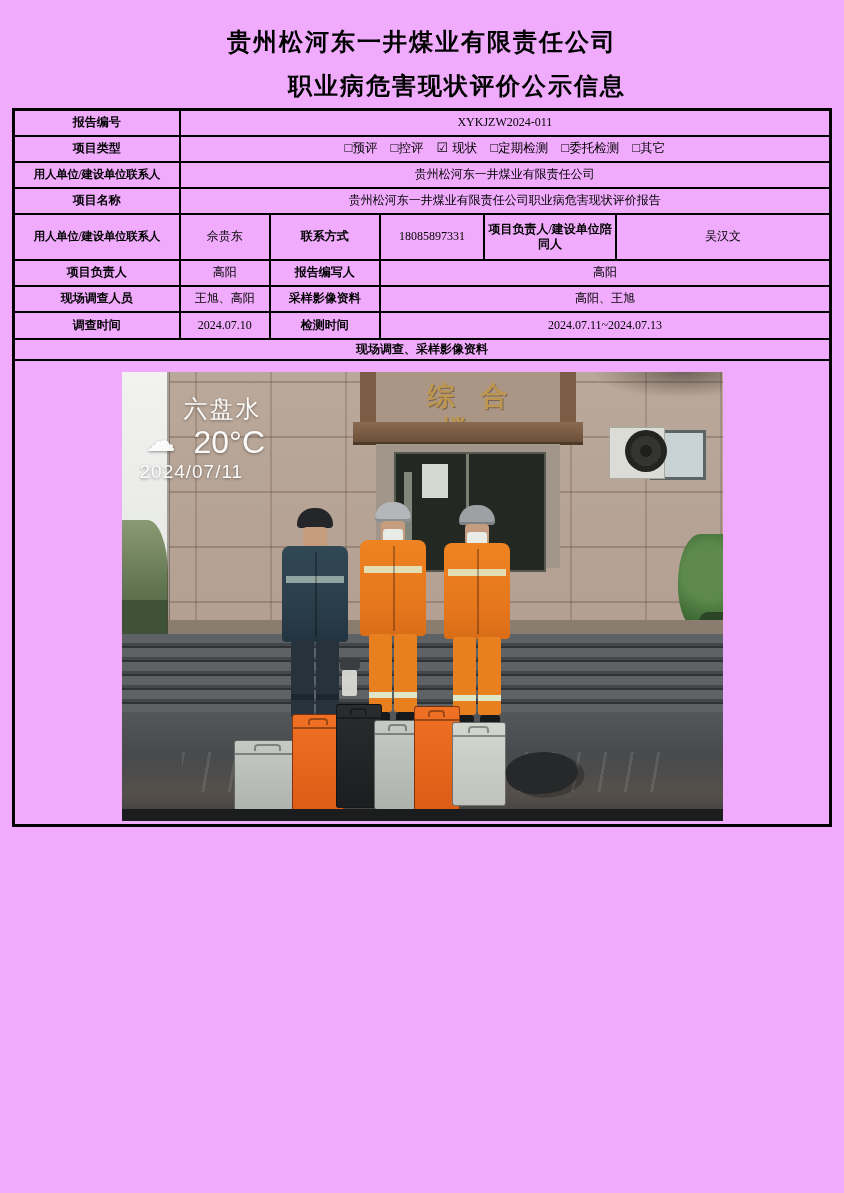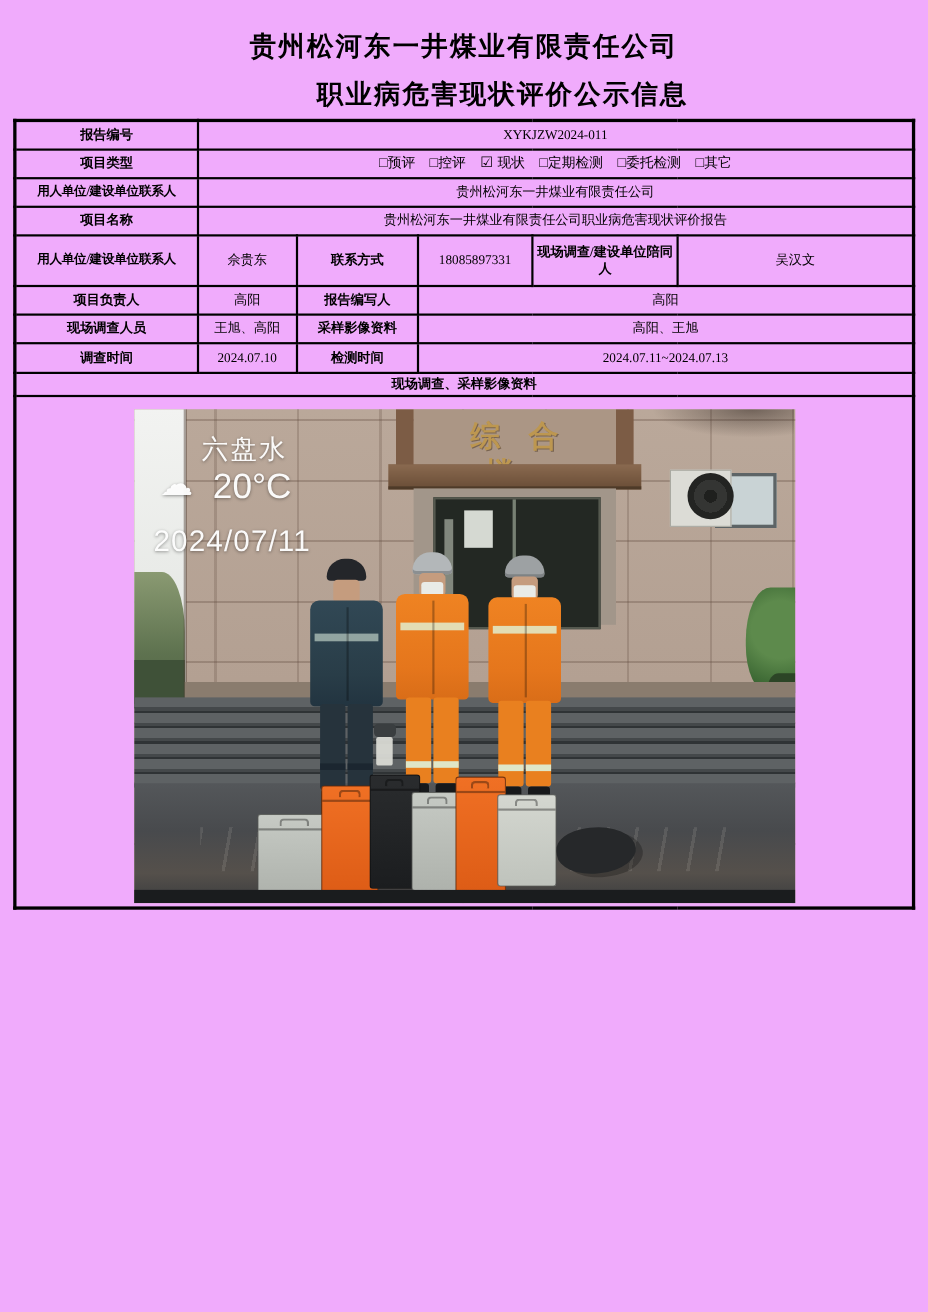"现场调查/建设单位陪同人" td.lbl { text: 现场调查/ -> 项目负责人/ }
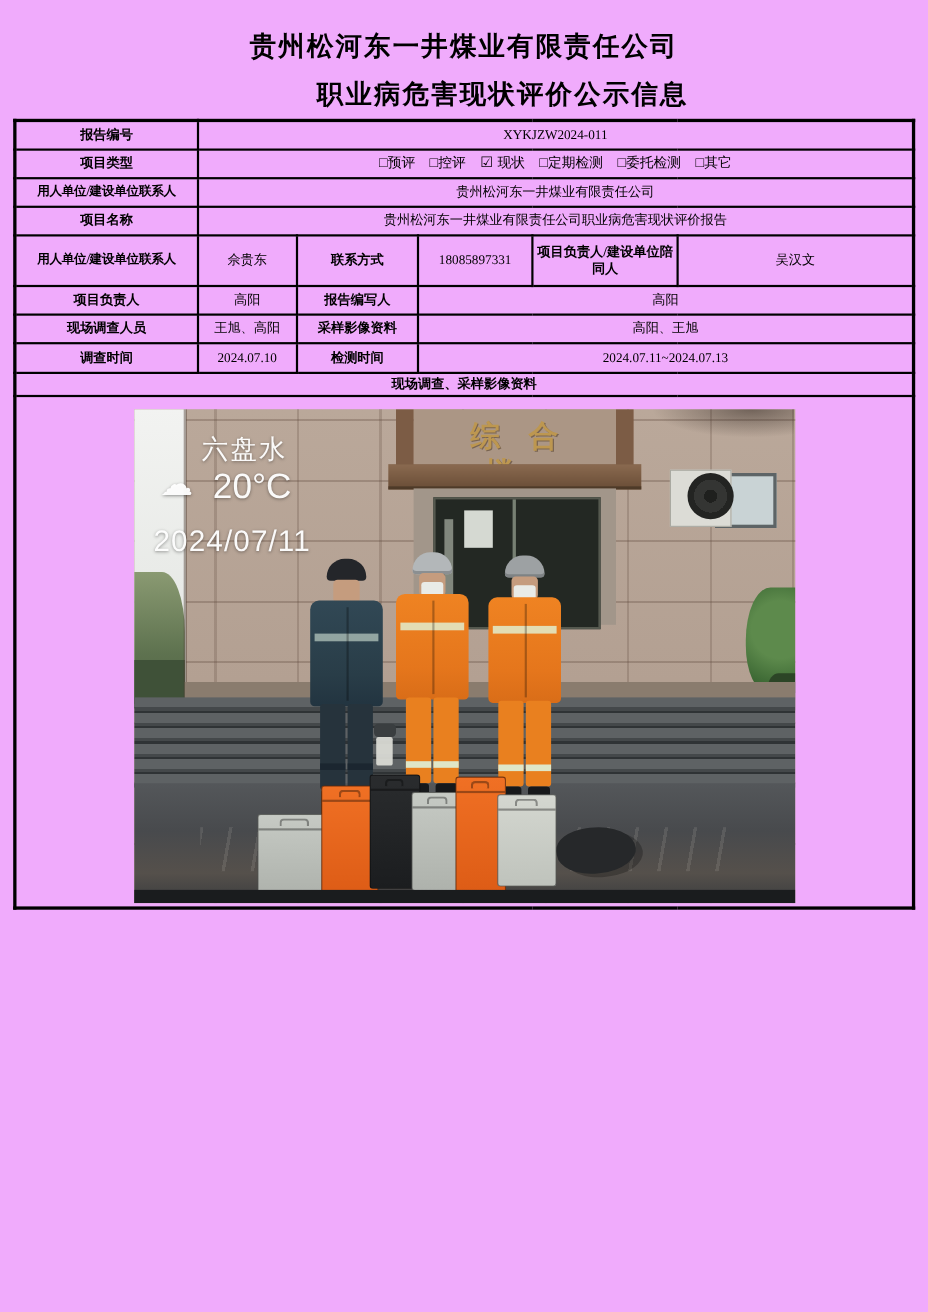"2024/07/11" .wm-date { font-size: 27px -> 19px; margin-top: 16px -> none }
